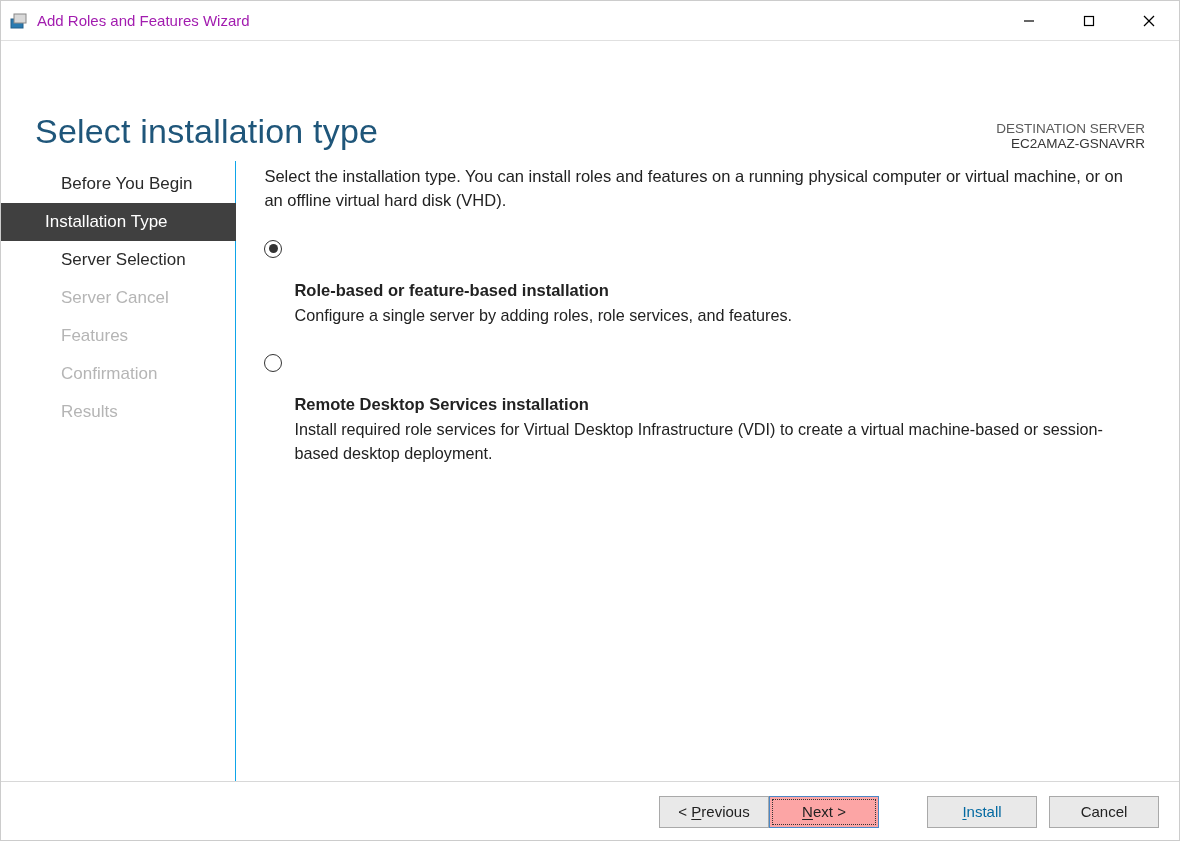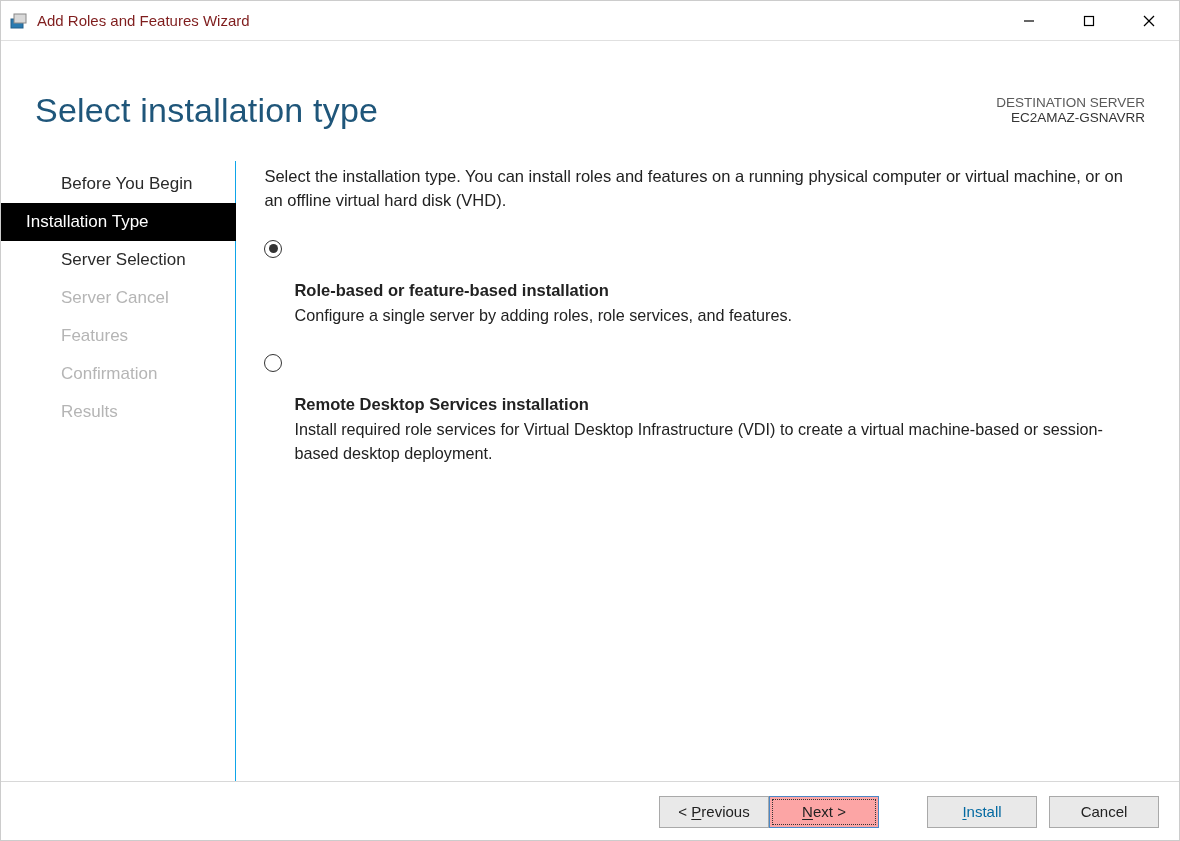"Add Roles and Features Wizard" .titlebar .title { color: #7f1d1d -> #a21caf }
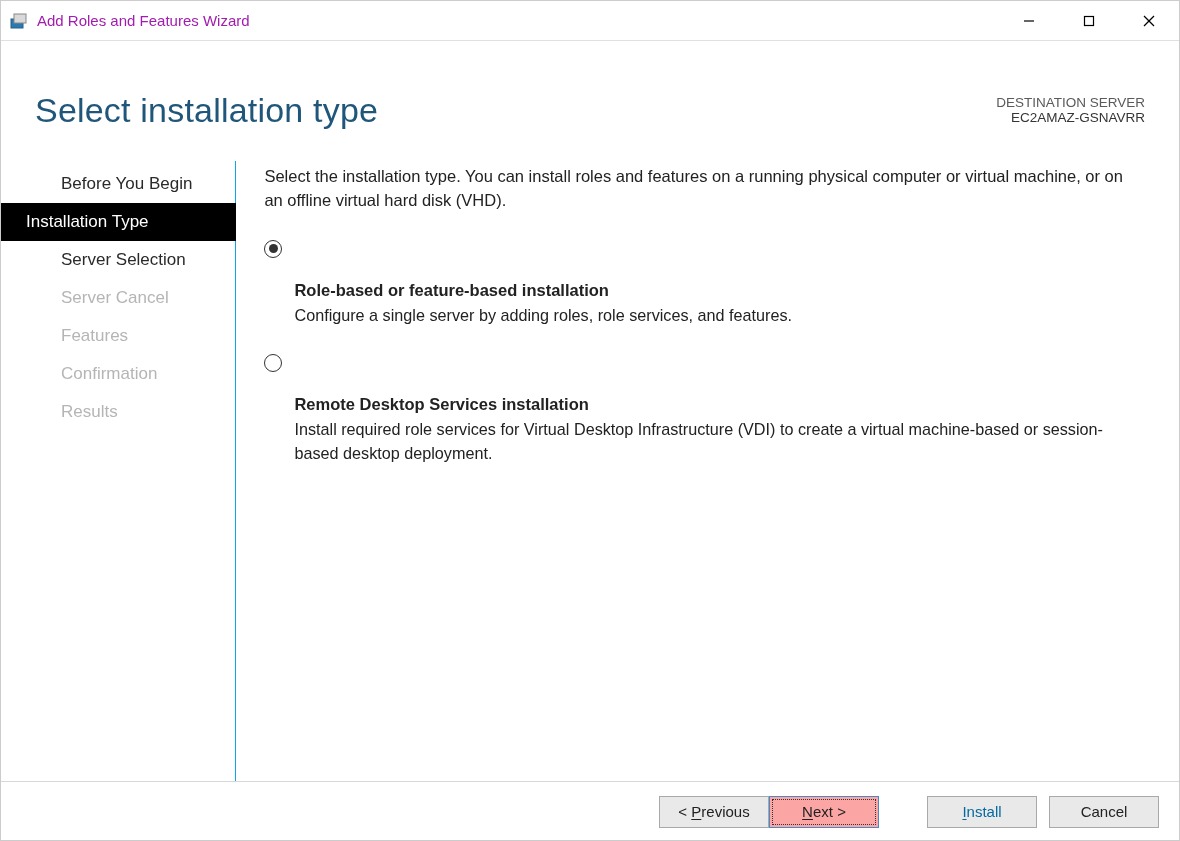"Select installation type" .header-area { align-items: center -> flex-end }
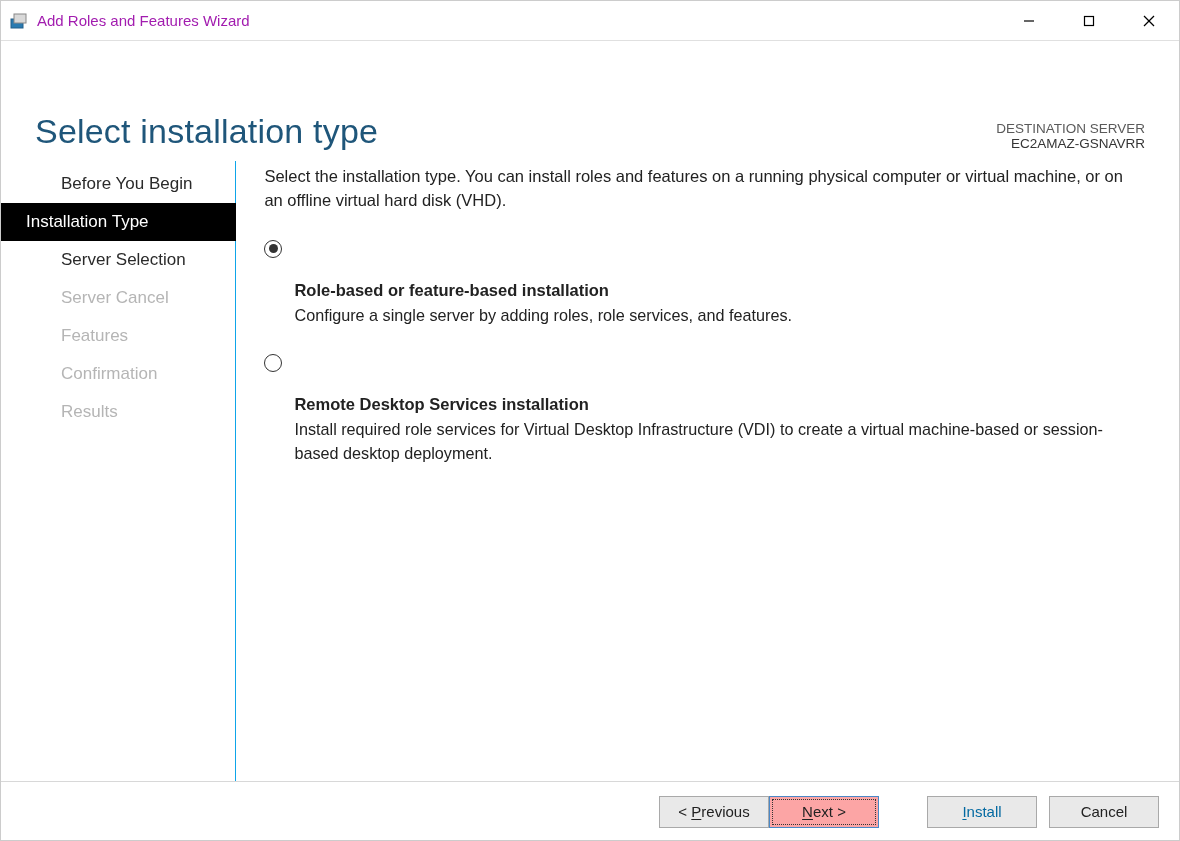"Installation Type" .side-item.selected { background: #000000 -> #404040; padding-left: 25px -> 44px }
